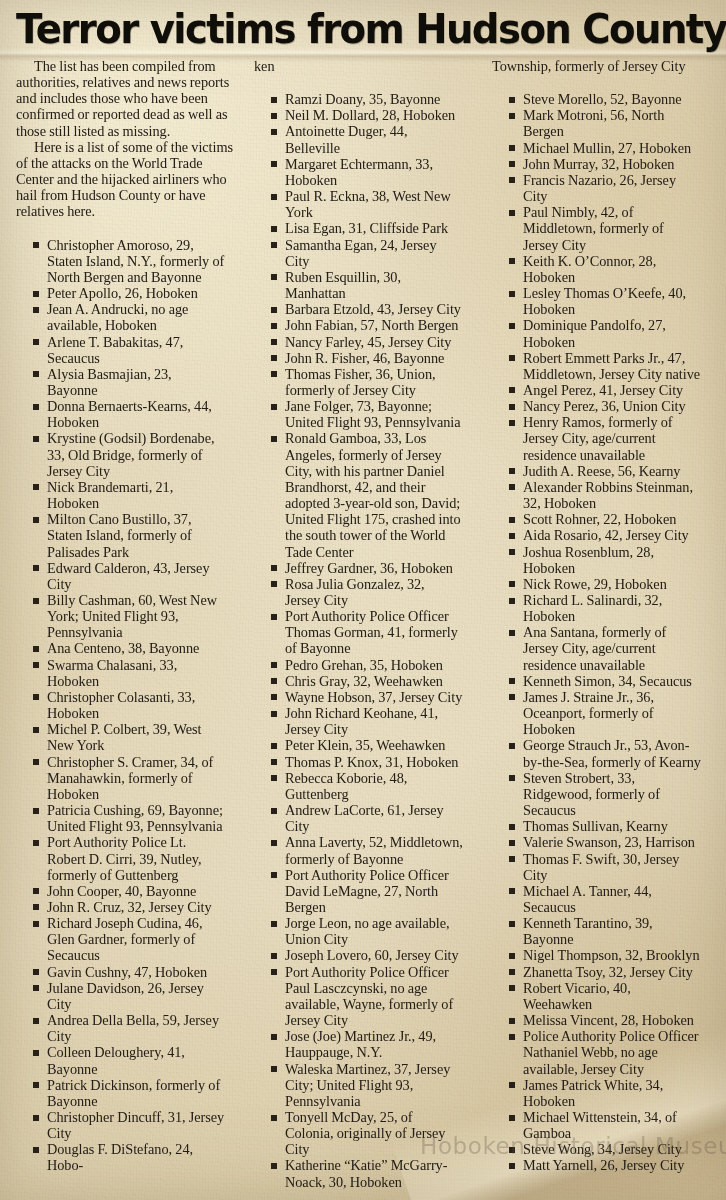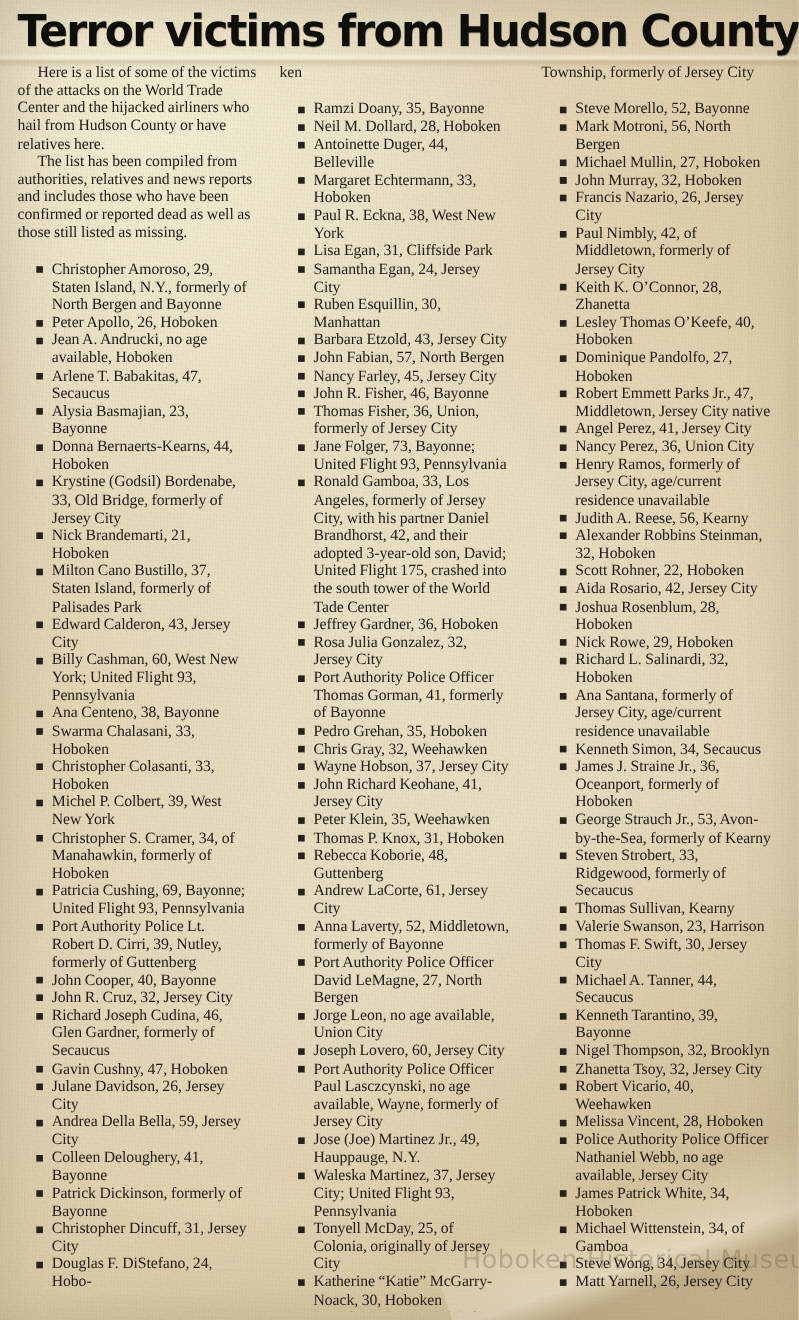"Here is a list of" p.intro { order: before "The list has been compiled" -> after "The list has been compiled" }
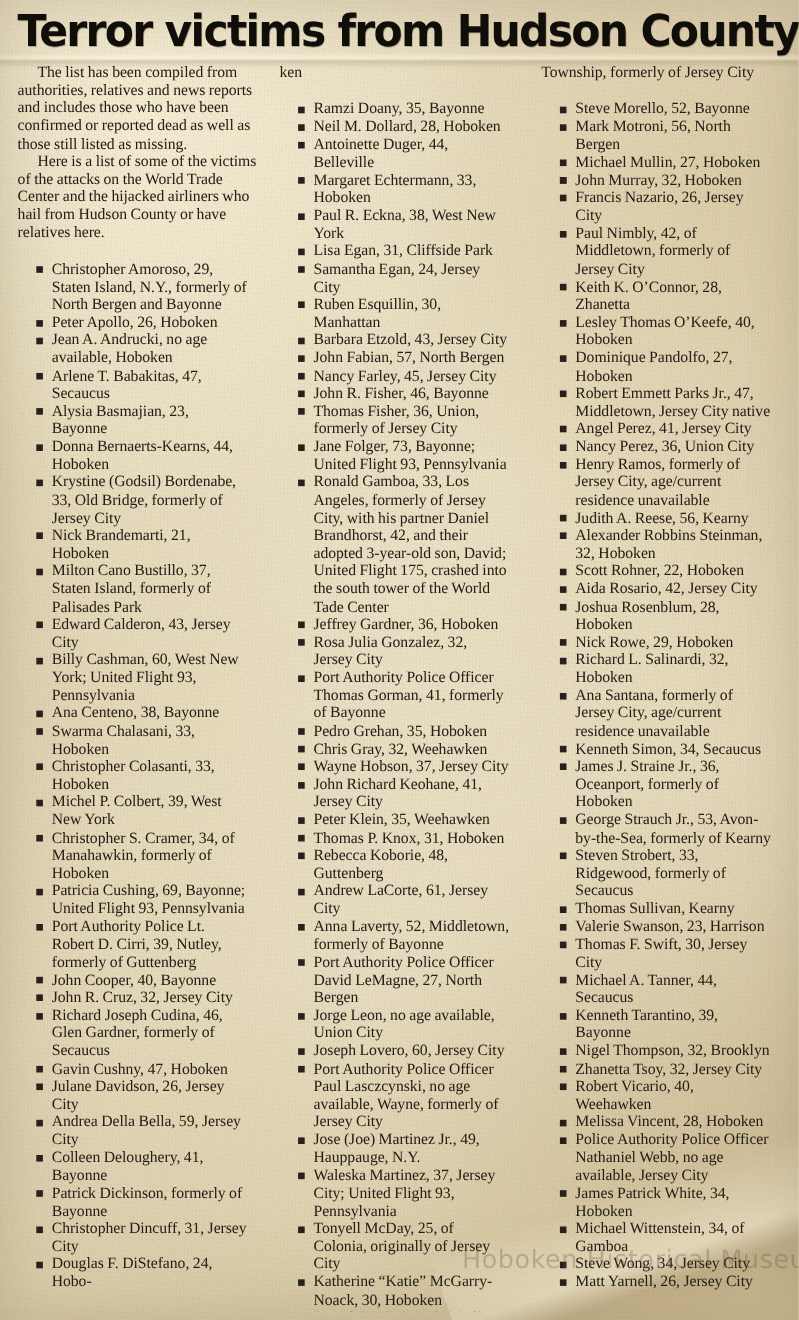"Keith K. O’Connor, 28, Zhanetta" span { text: Zhanetta -> Hoboken }
